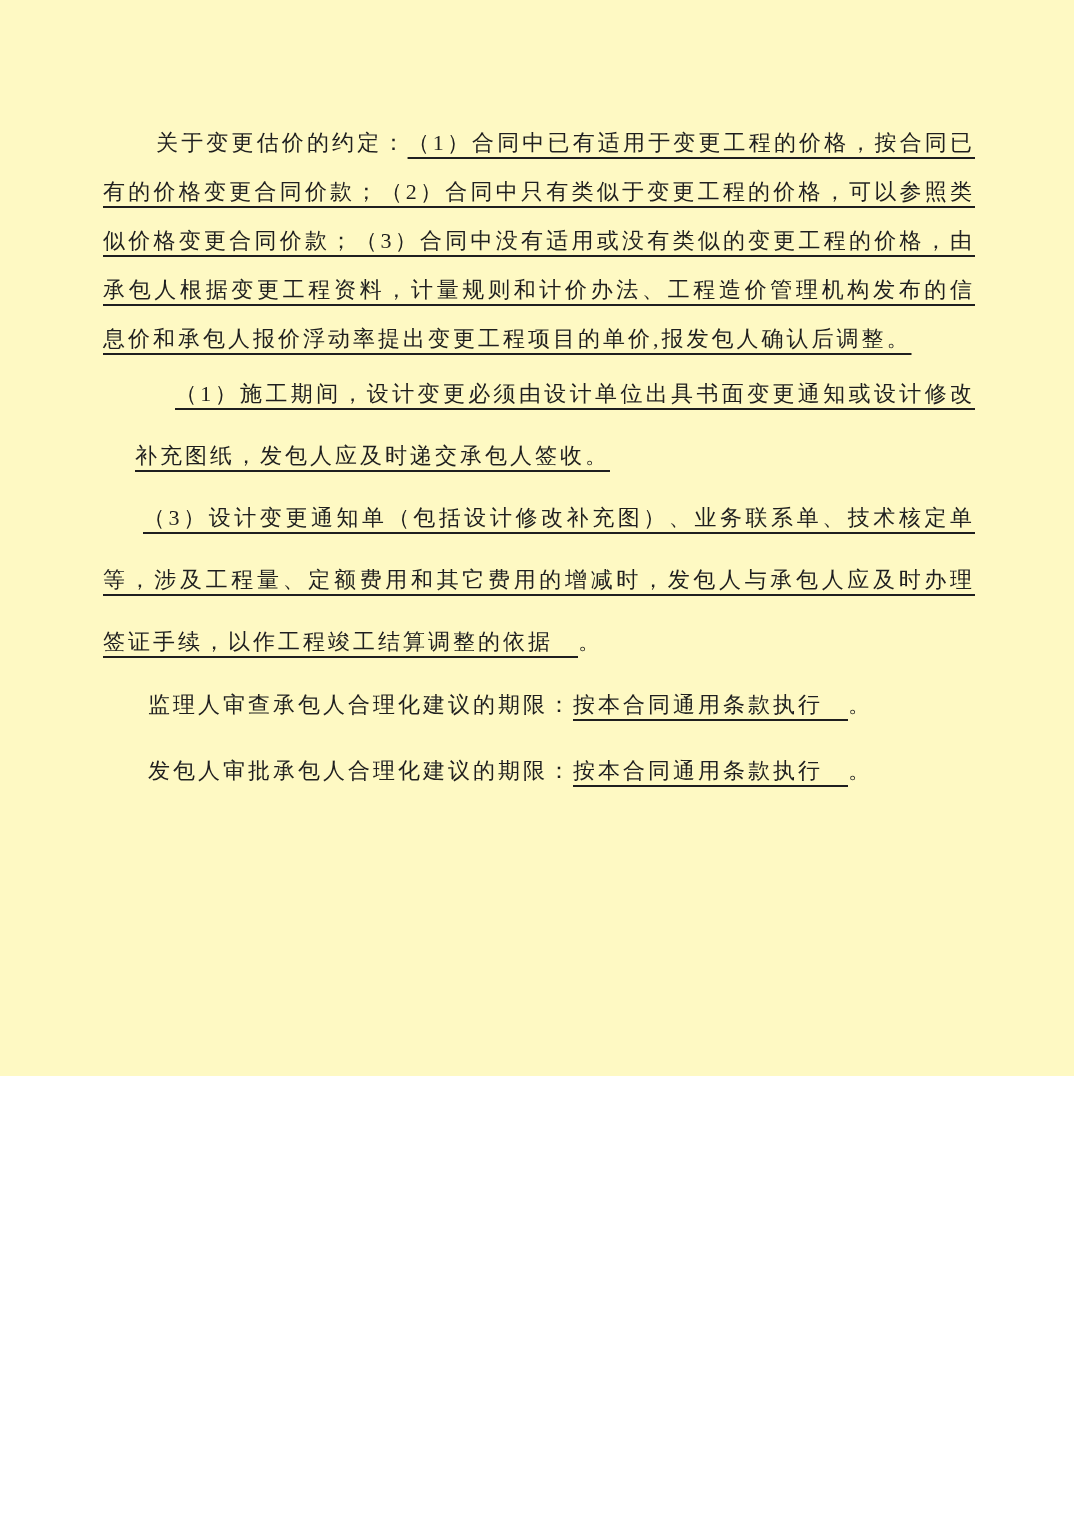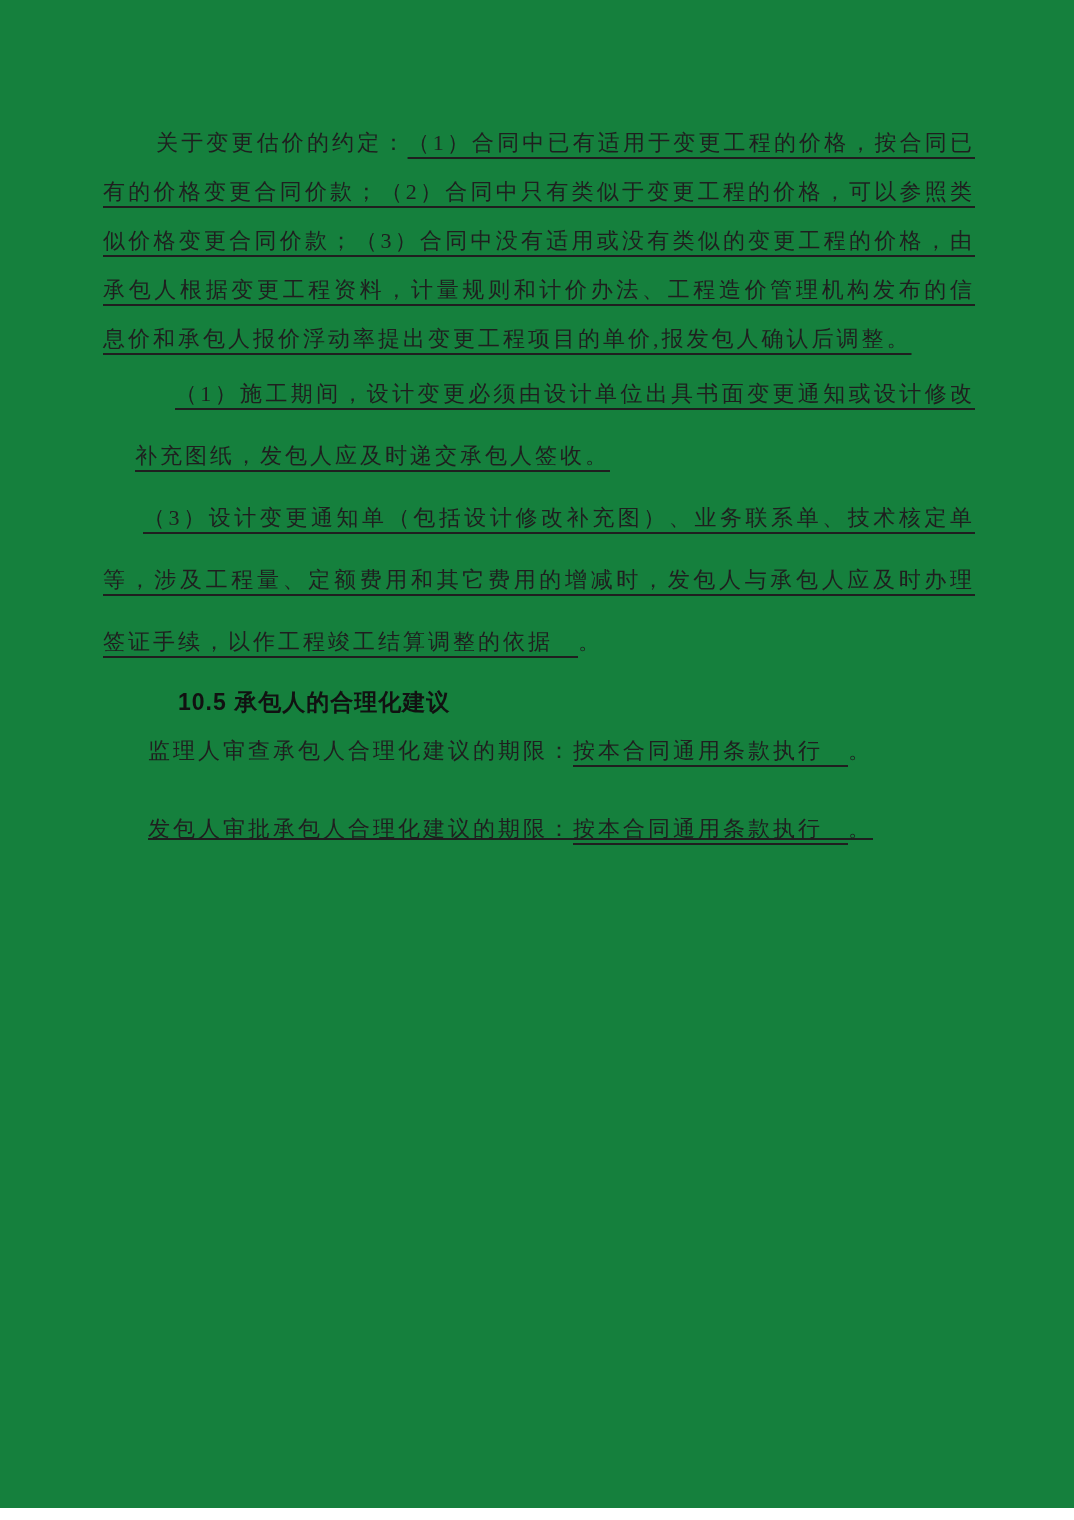"关于变更估价的约定：（1）合同中已有适用于变更工程的价格，按合同已有的价格变更合" .page { background: #15803d -> #fef9c3; height: 1508px -> 1076px }
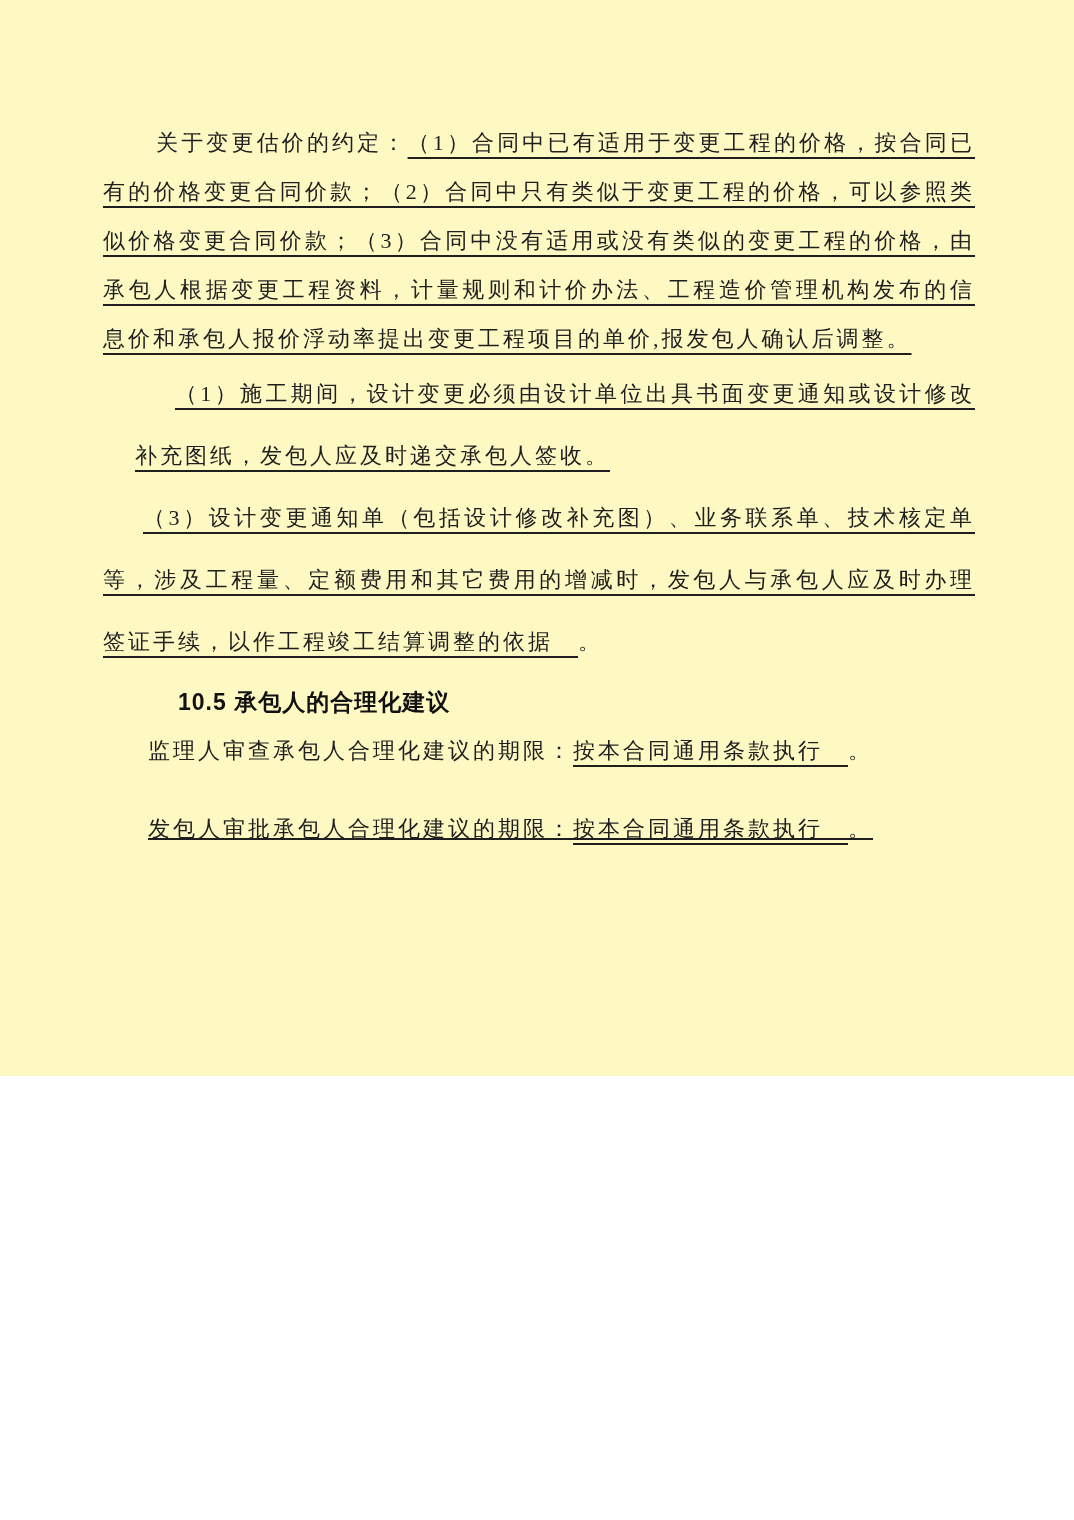"10.5 承包人的合理化建议" h2.heading { html: <h2>10.5 承包人的合理化建议</h2> -> none }
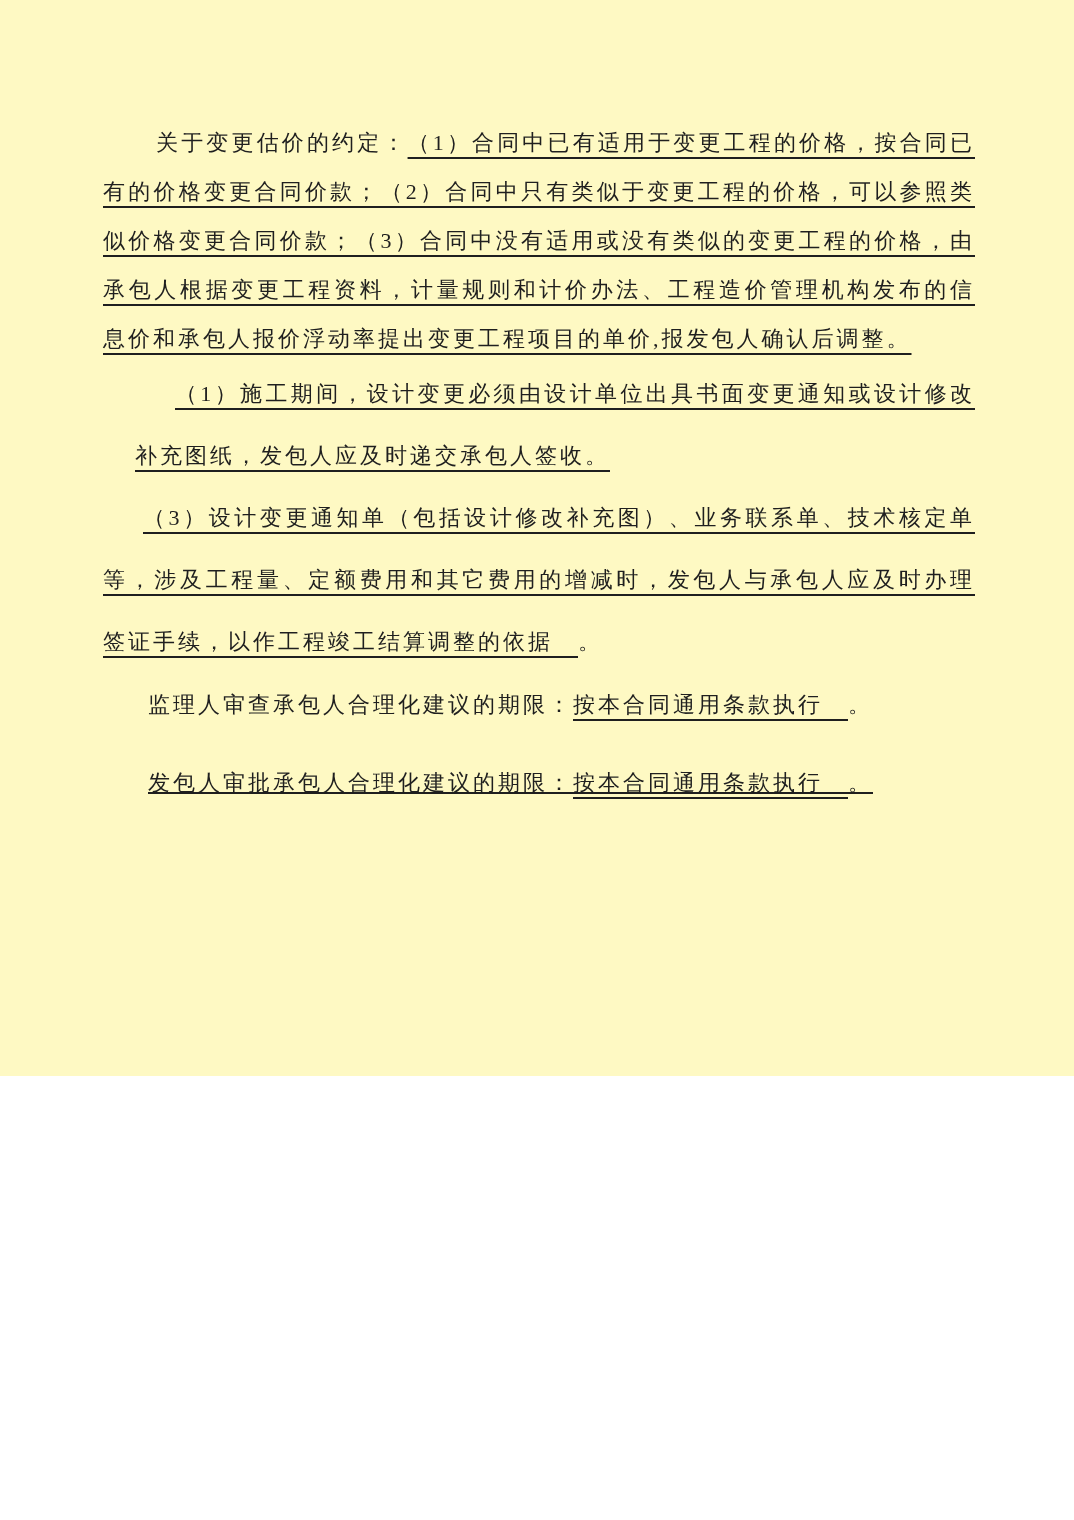"发包人审批承包人合理化建议的期限：按本合同通用条款执行 。" .p7 { margin-top: 38px -> 26px; text-decoration: underline -> none }
